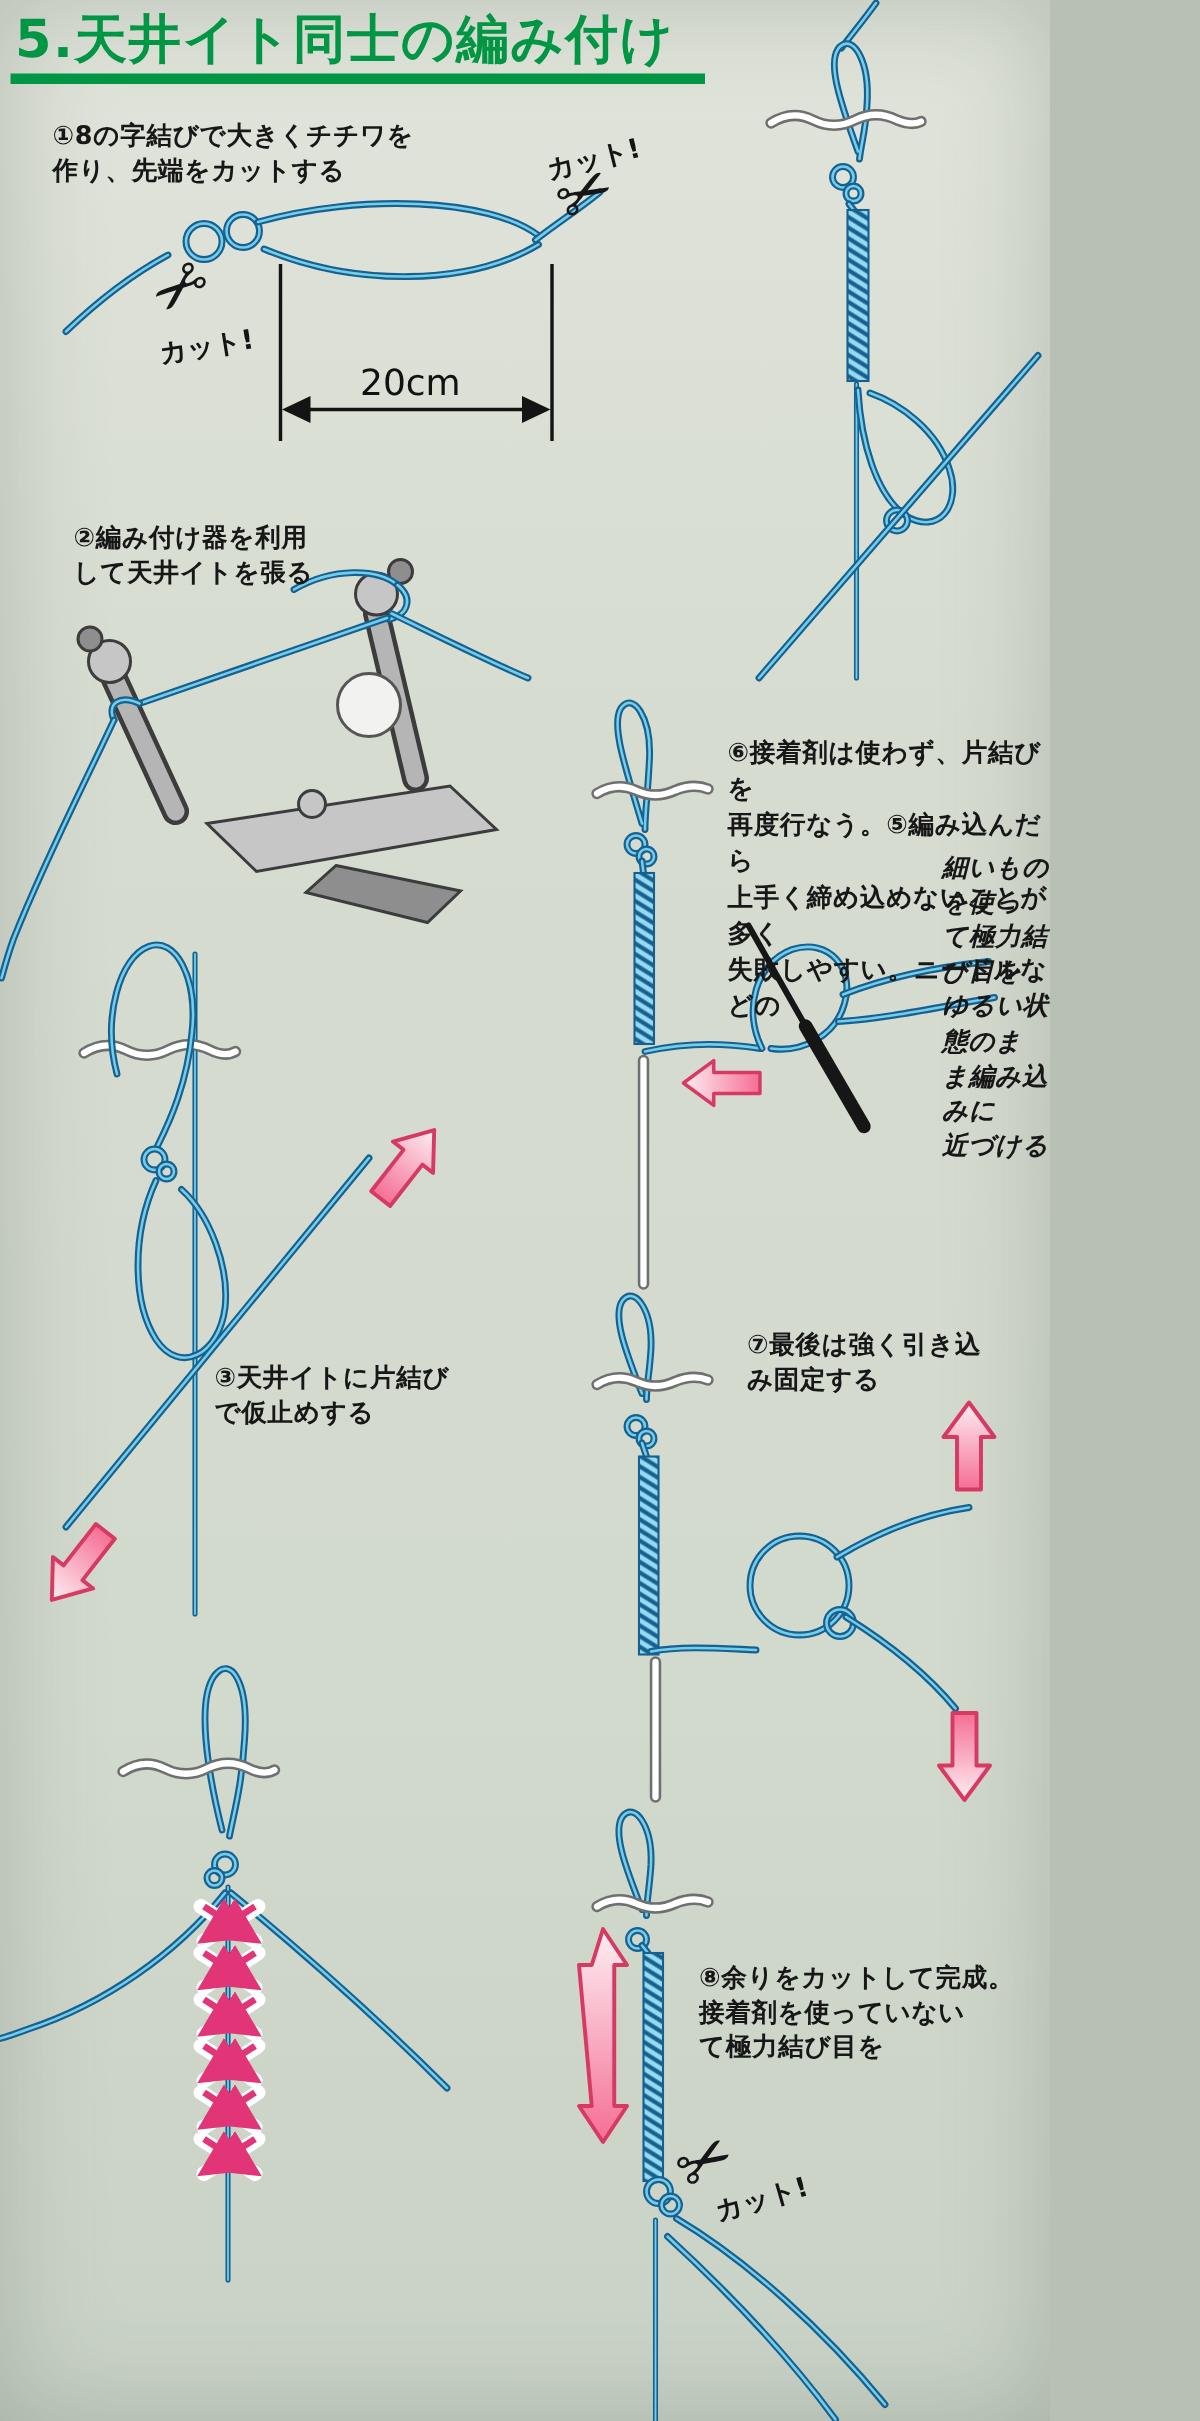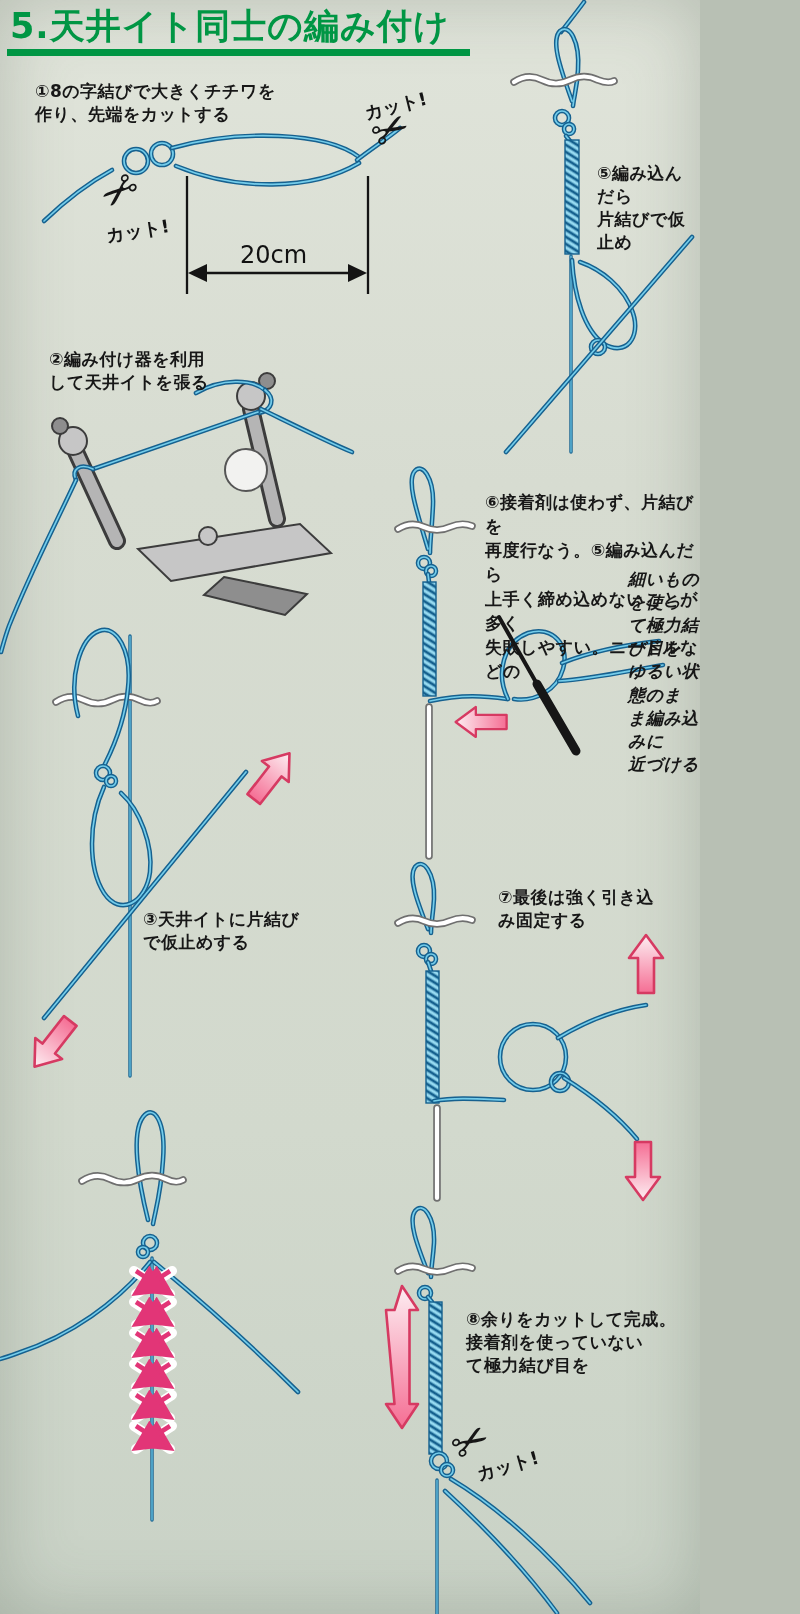"⑤編み込んだら" div.t { html: <div>⑤編み込んだら 片結びで仮止め</div> -> none }
